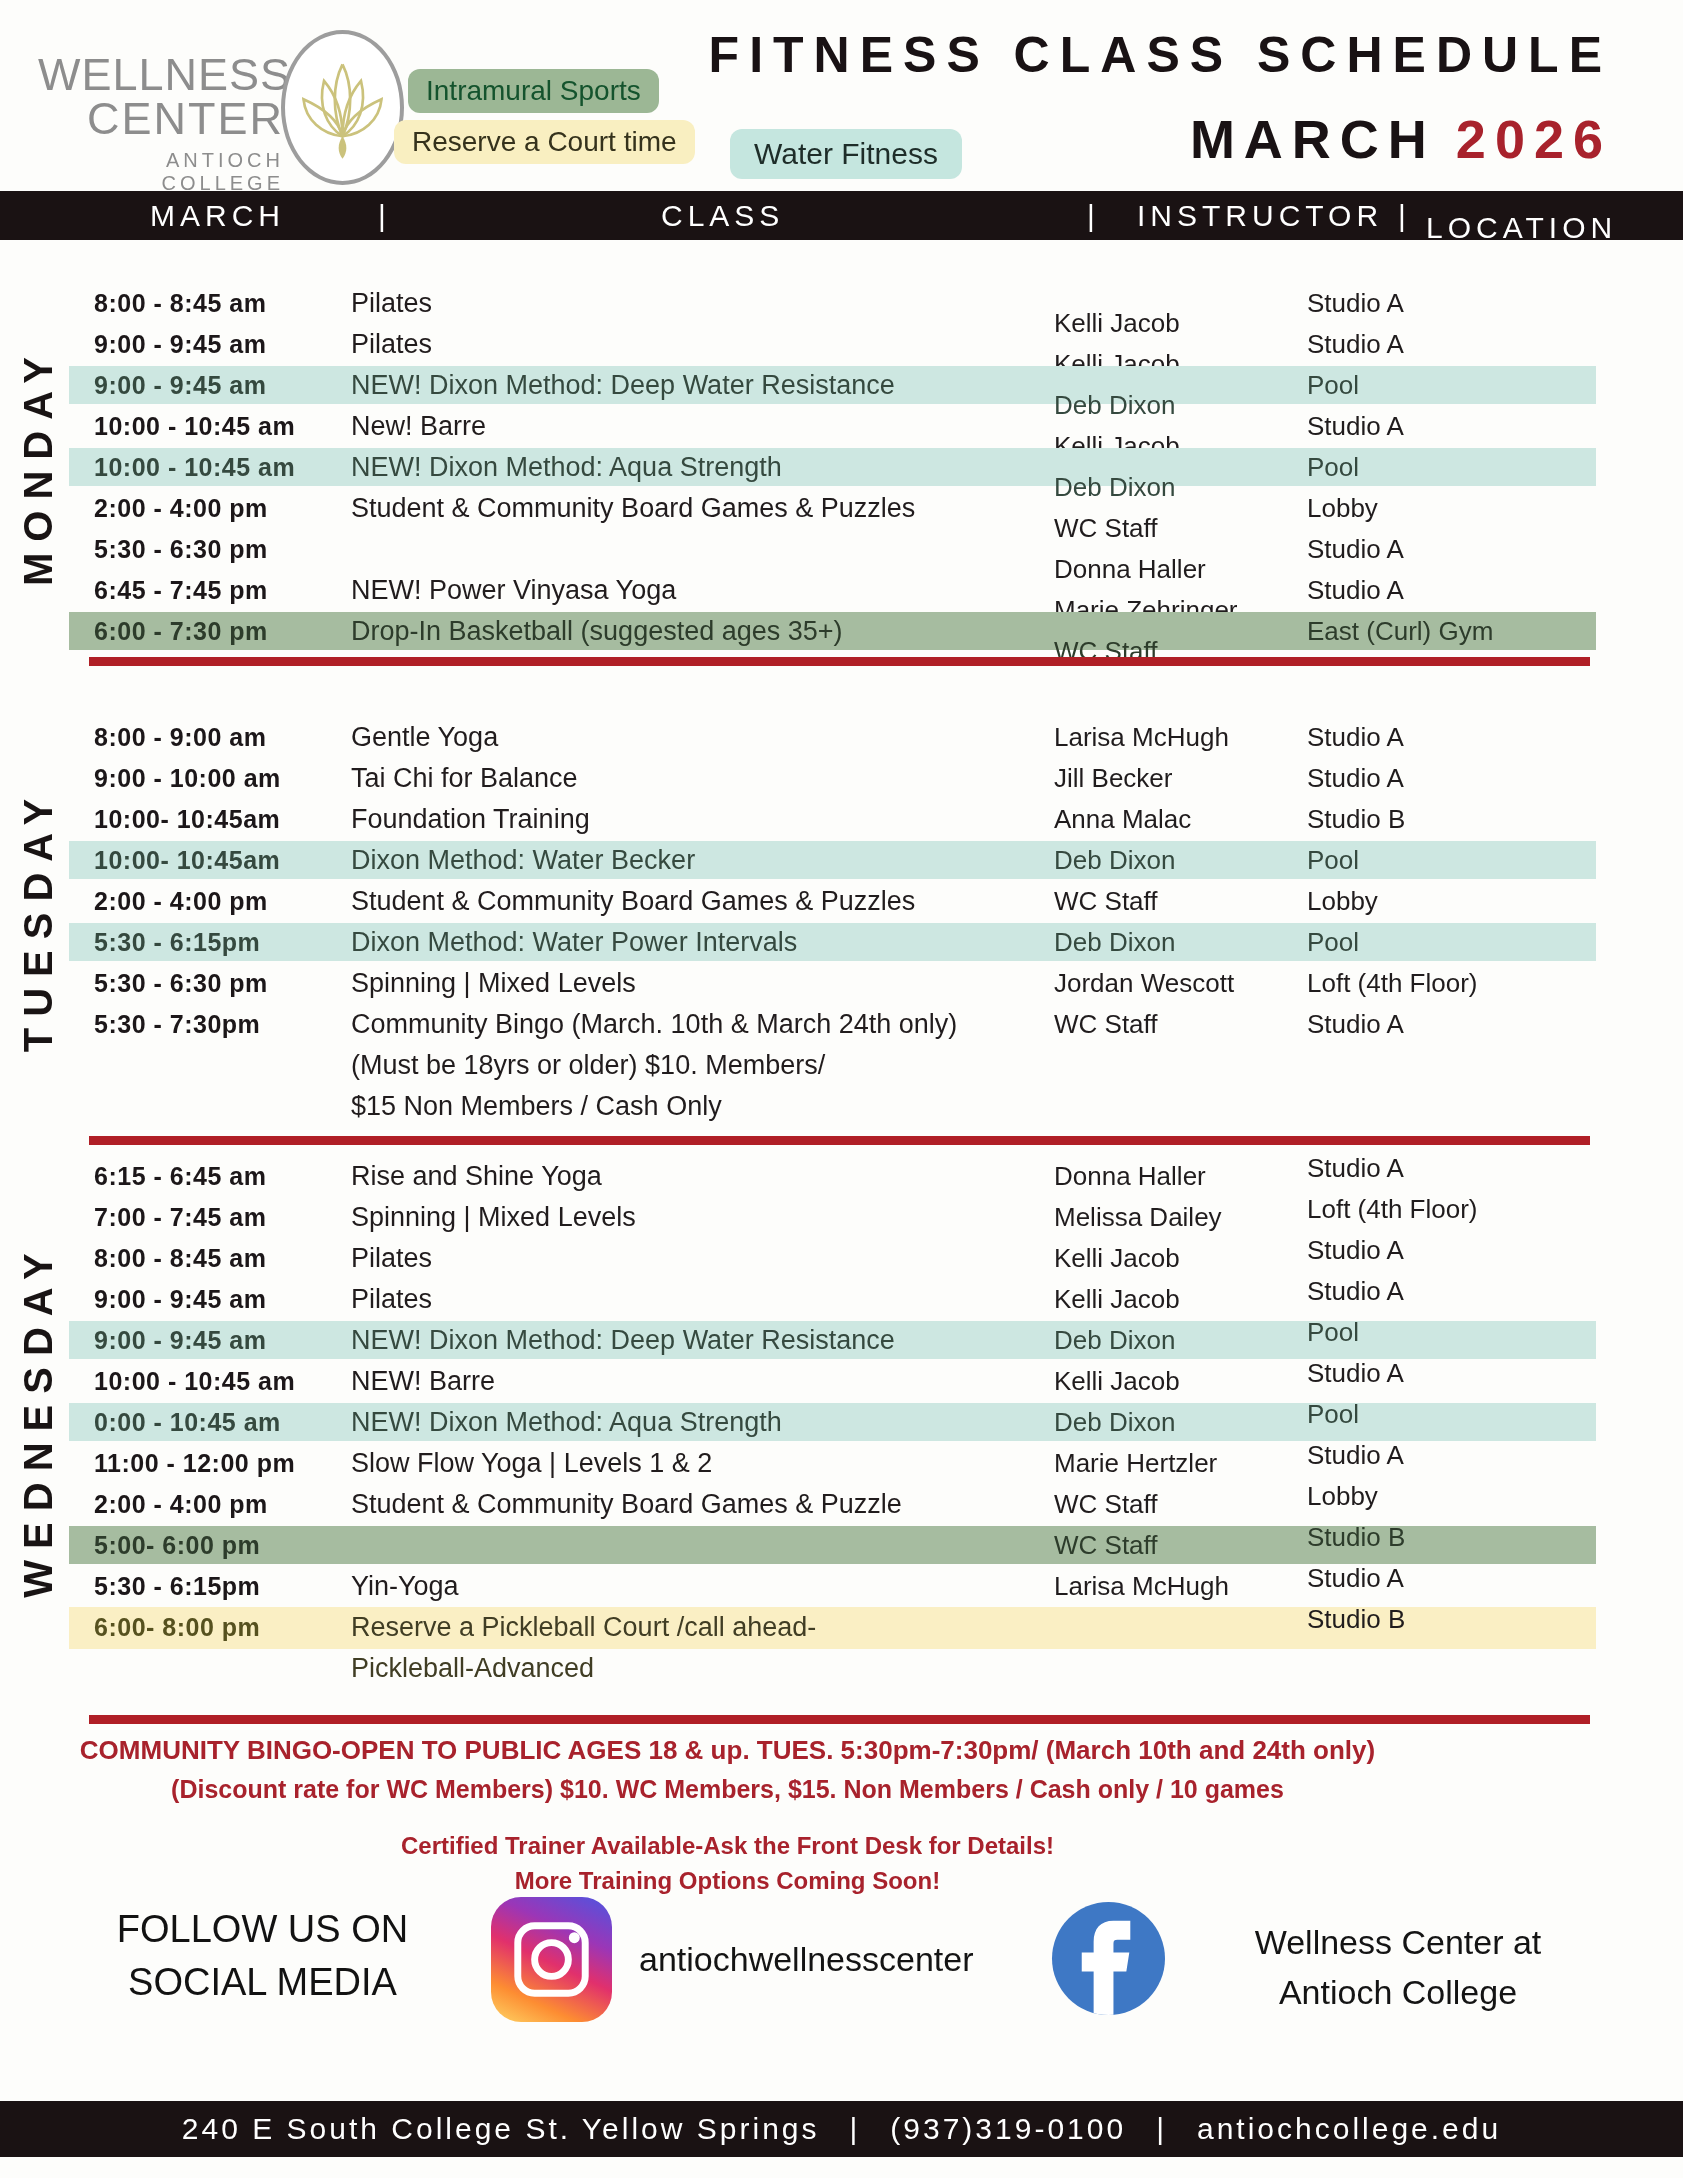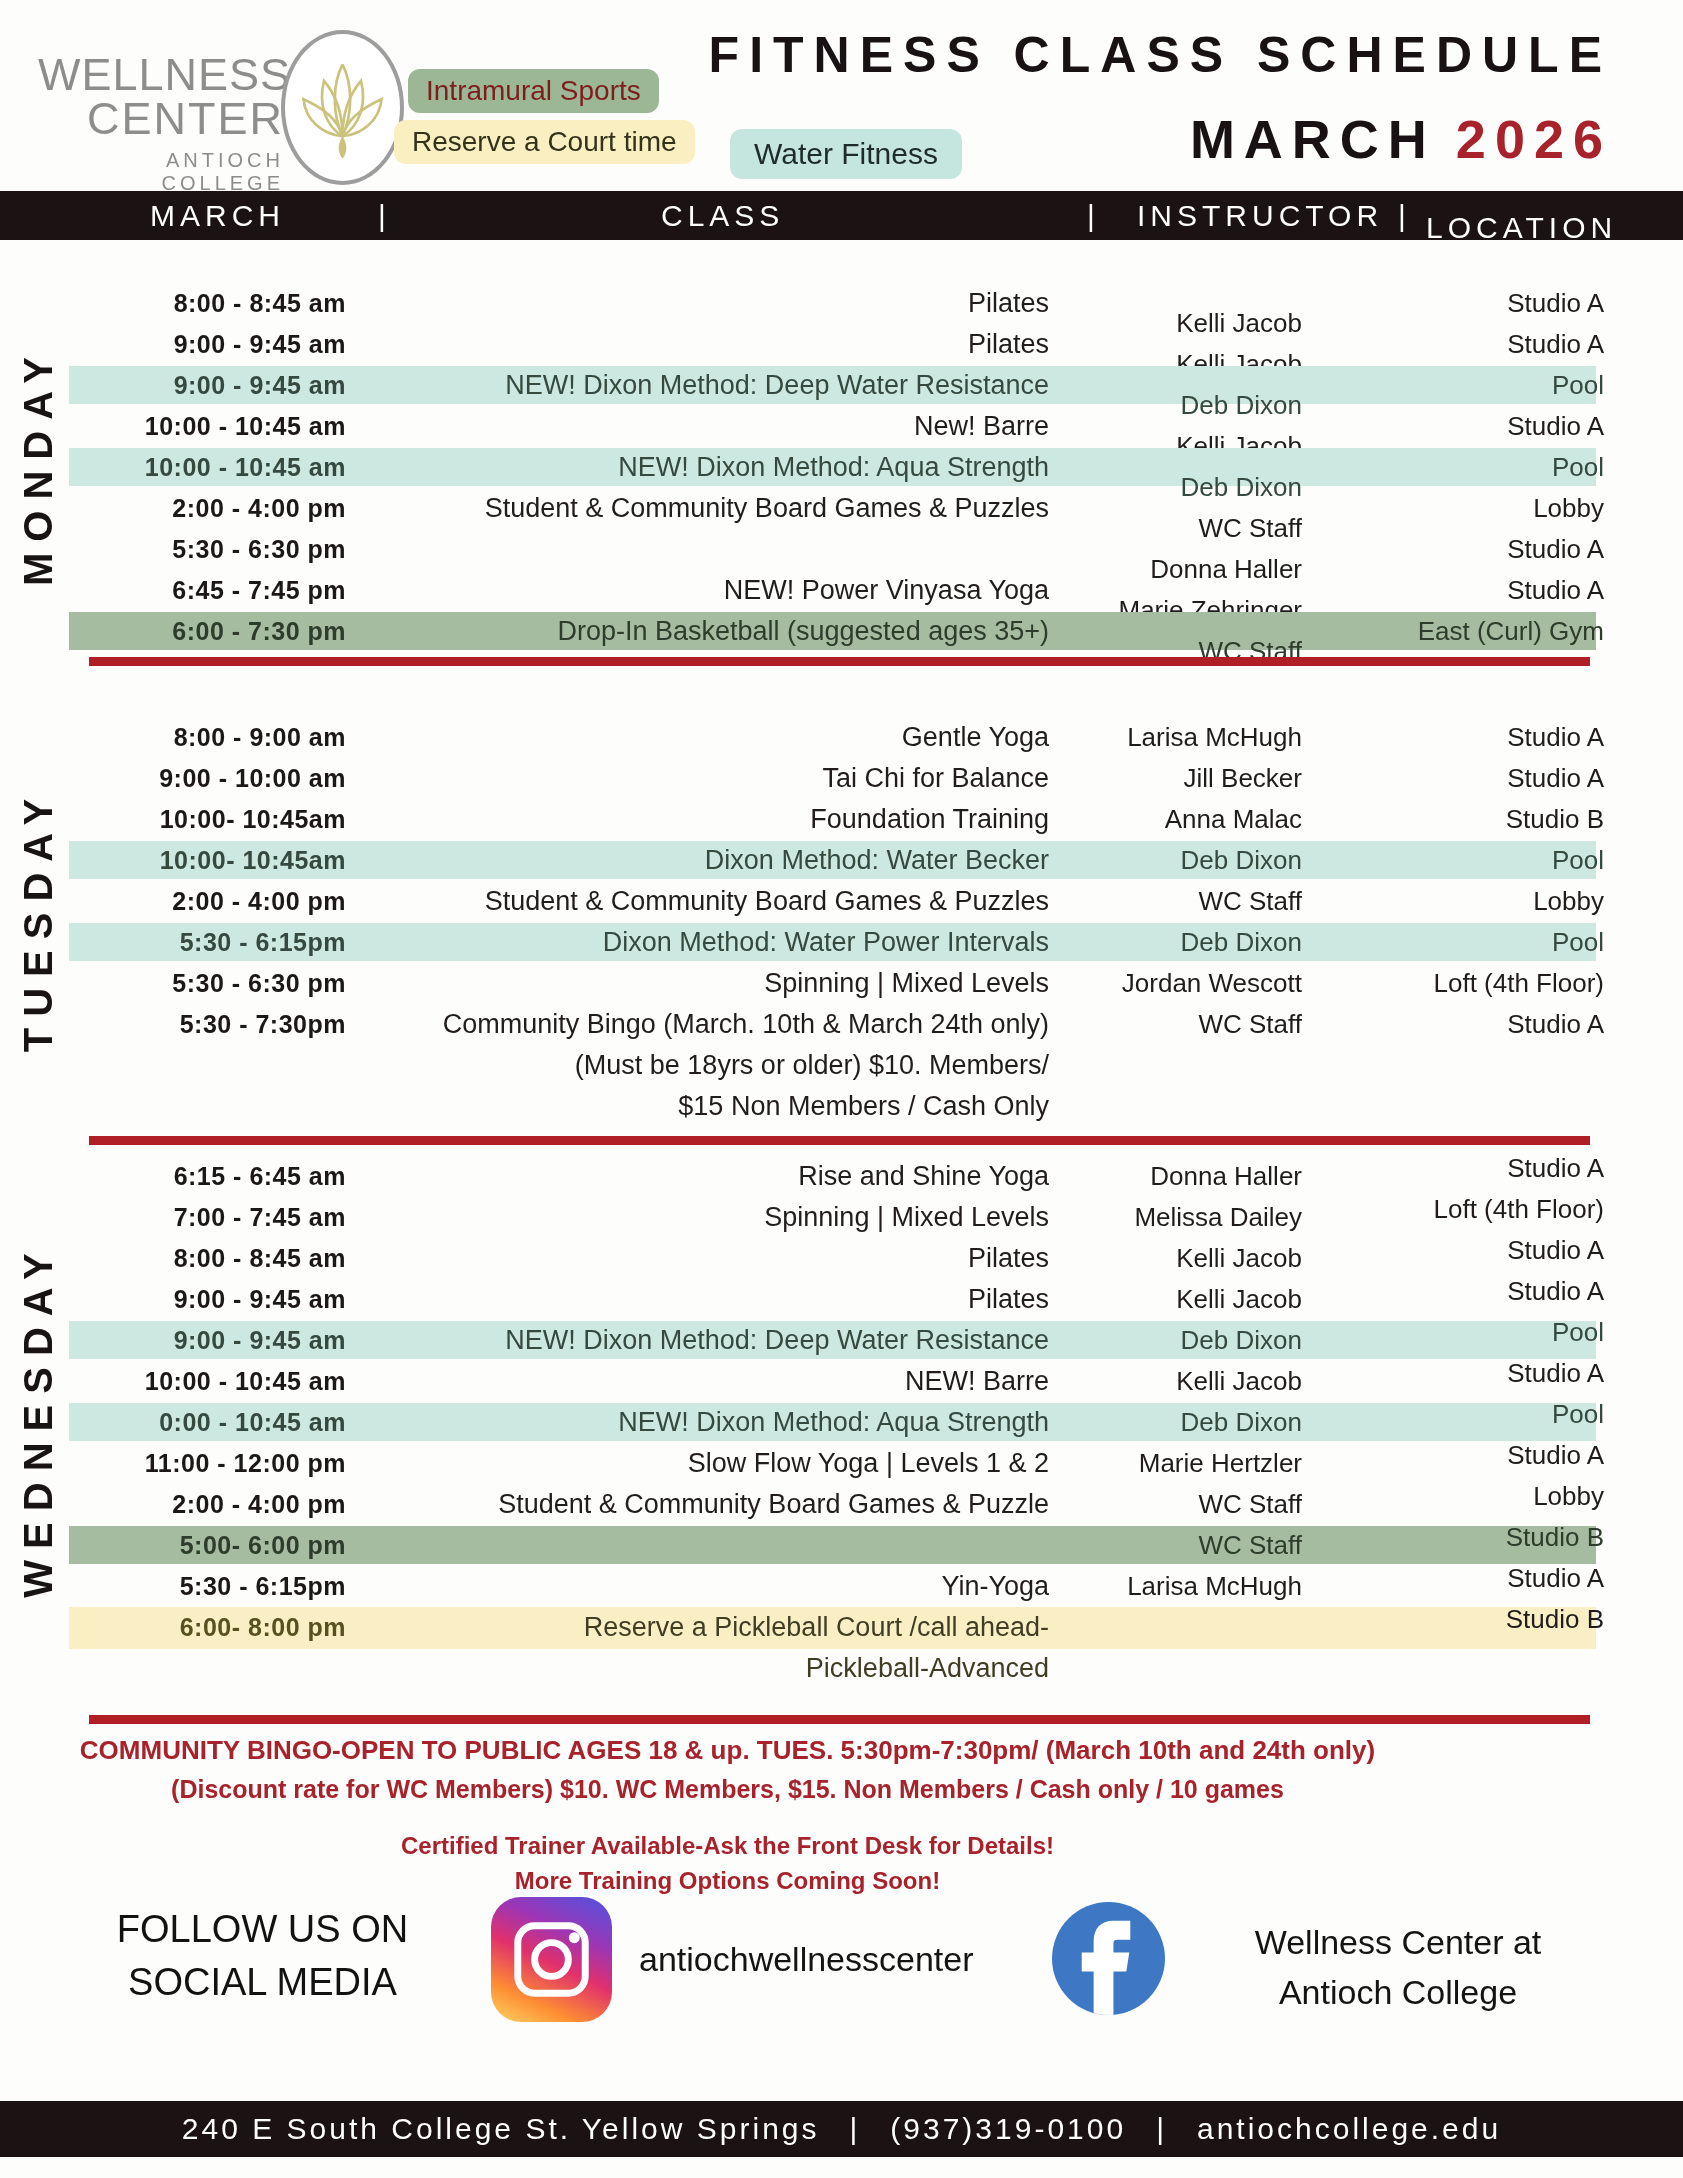"Intramural Sports" .badge { color: #7f1d1d -> #14532d }
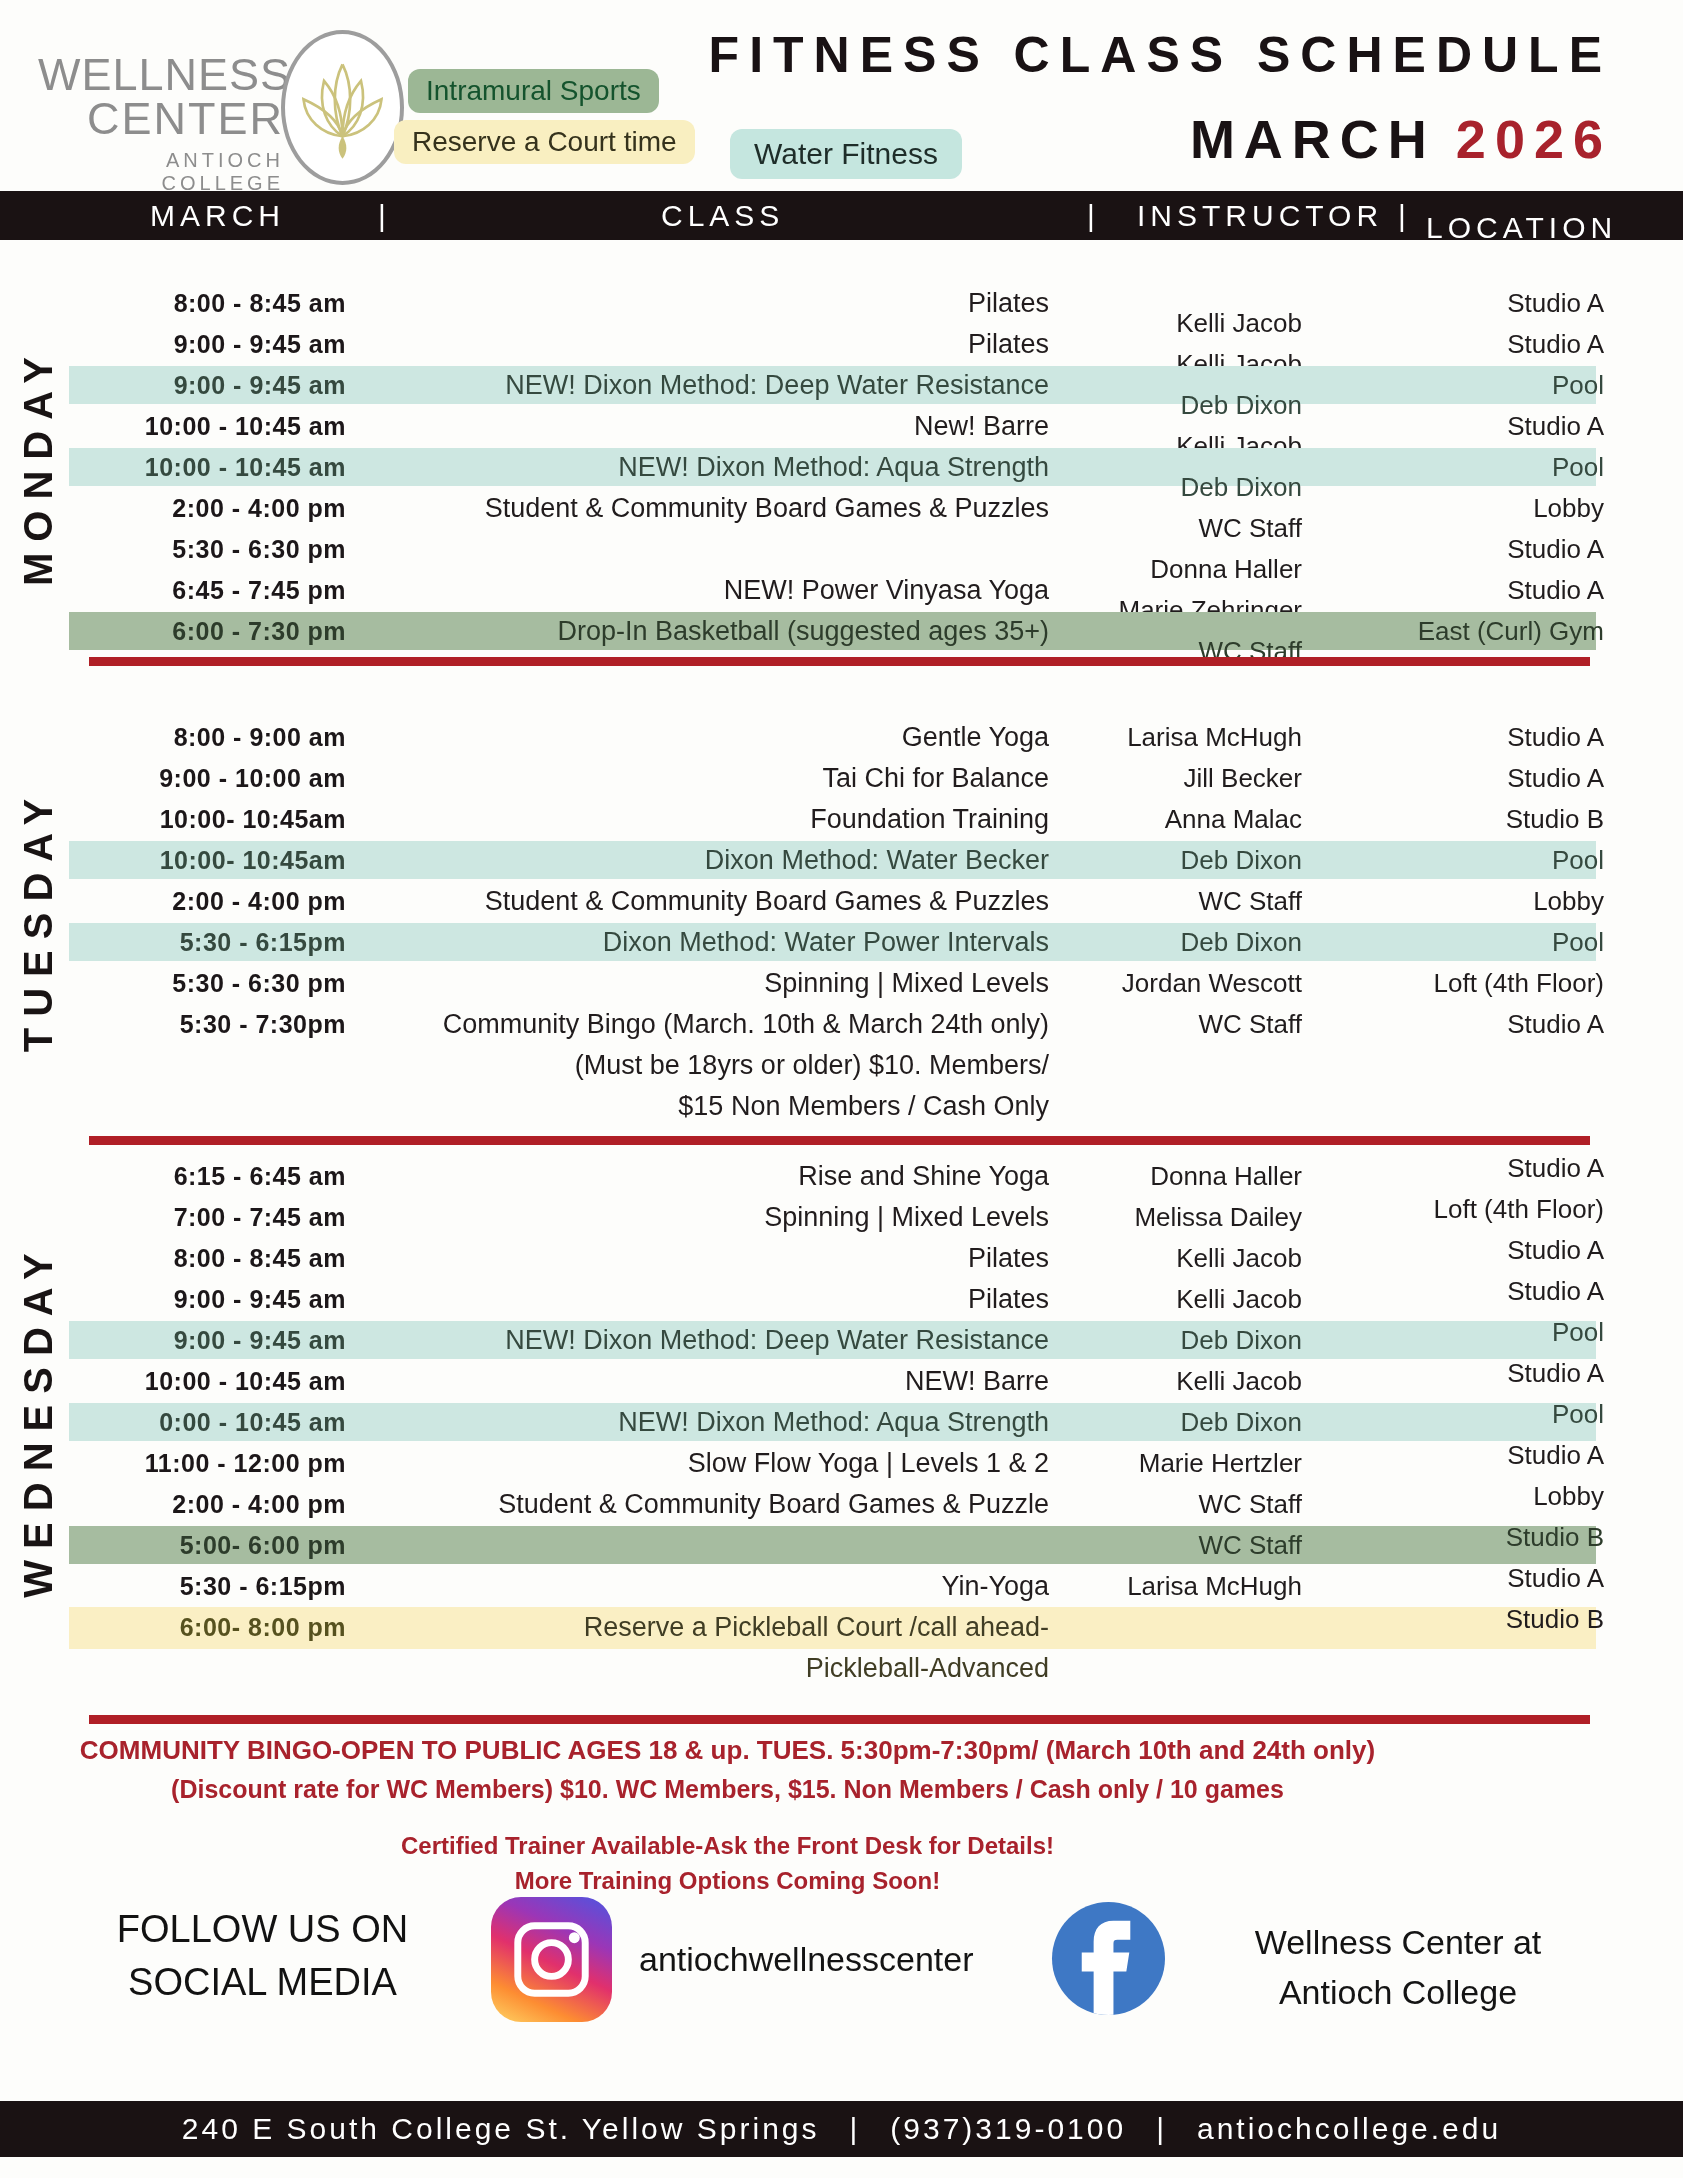"8:00 - 8:45 am" .row { text-align: right -> none }
